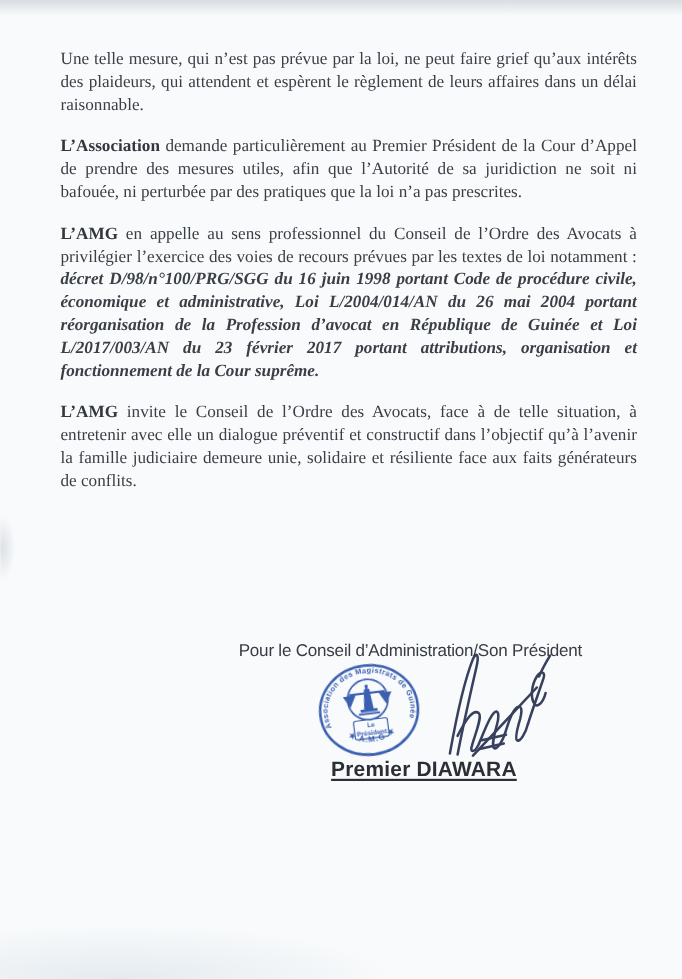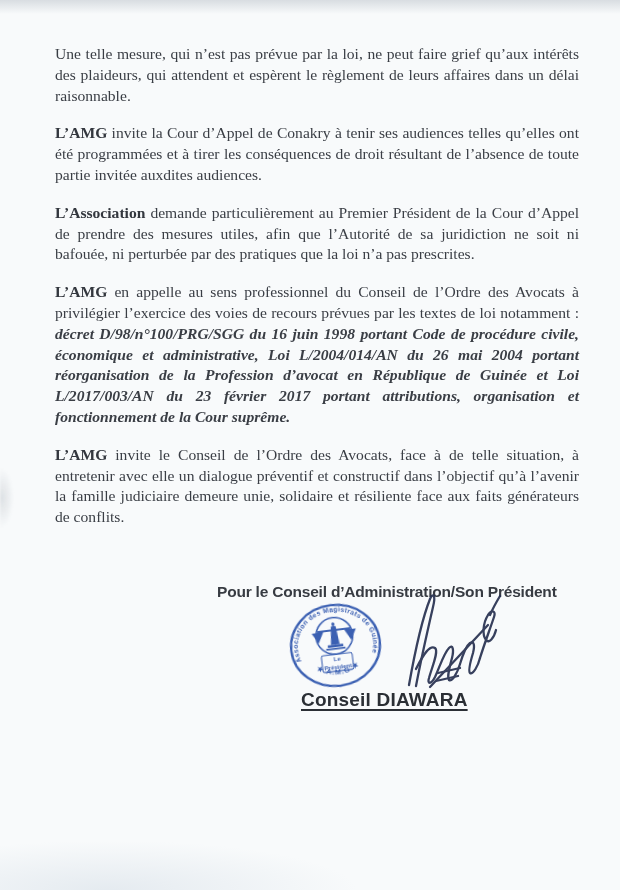"L’AMG invite la Cour d’Appel" p { html: <p><strong>L’AMG</strong><span> invite la Cour d’Appel de Conakry à tenir ses audiences telles qu’elles ont été programmées et à tirer les conséquences de droit résultant de l’absence de toute partie invitée auxdites audiences.</span></p> -> none }
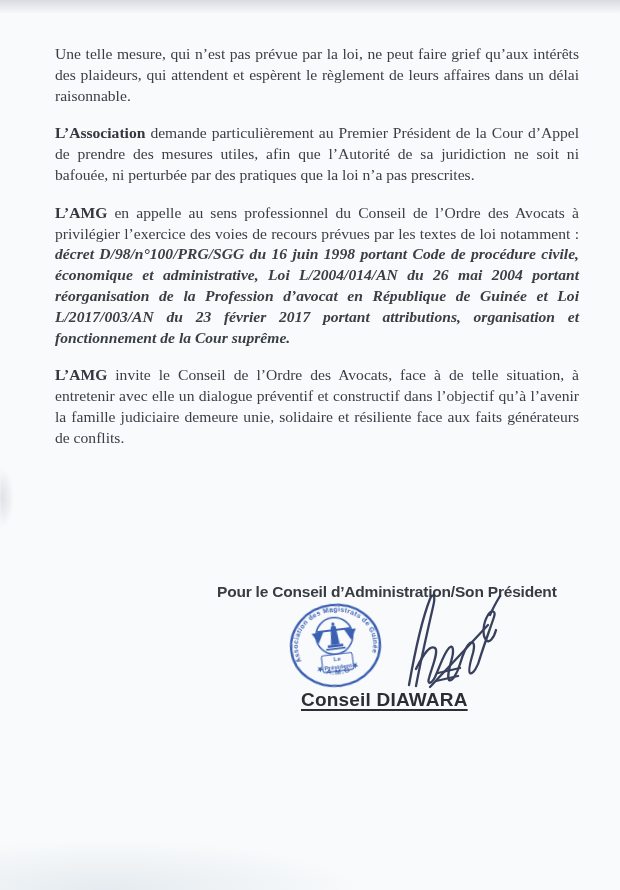"Pour le Conseil d’Administration/Son" .sig-heading { font-weight: bold -> normal }
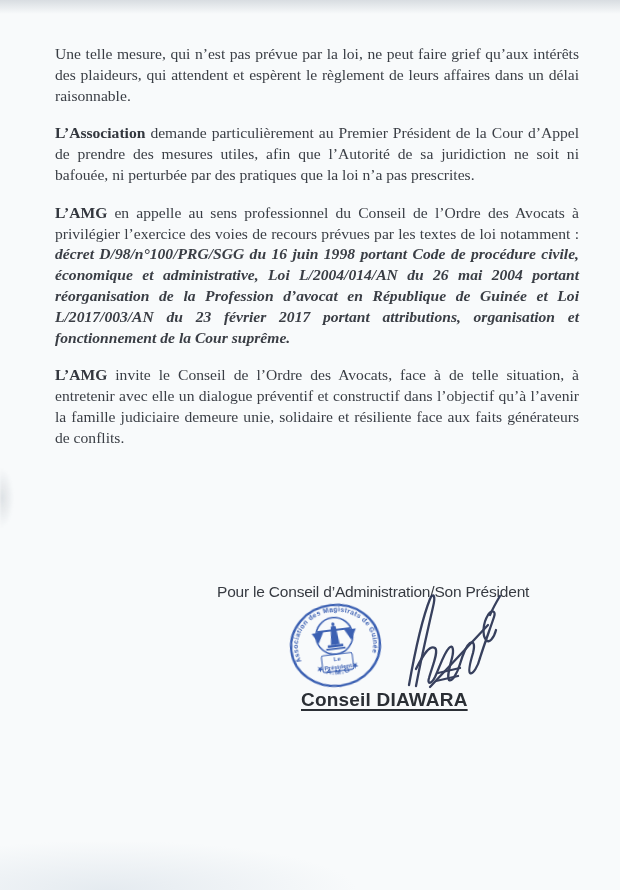"Conseil DIAWARA" div.sig-name { text: Conseil -> Premier }
